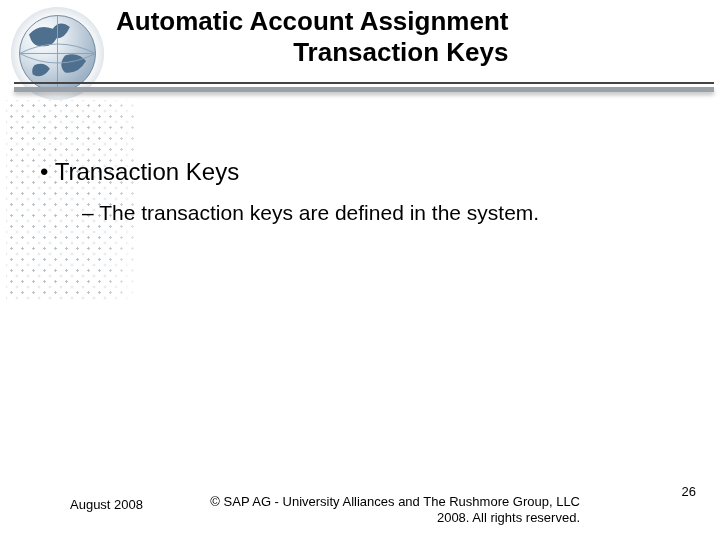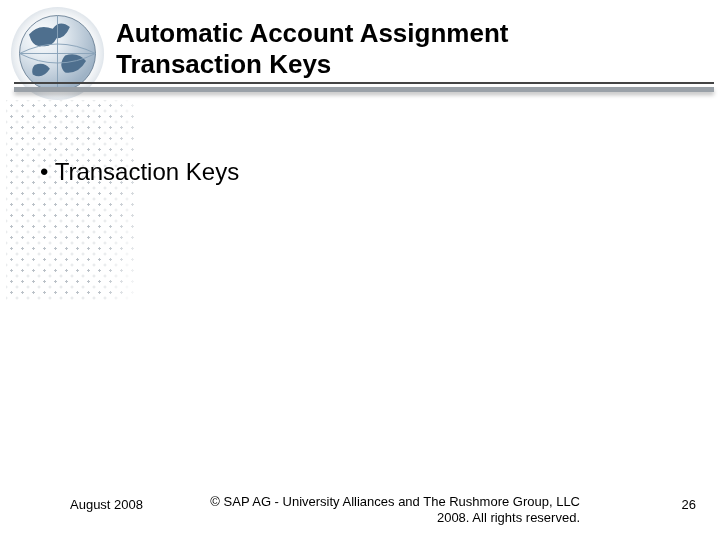"Automatic Account Assignment" .title { text-align: none -> right; top: 18px -> 6px }
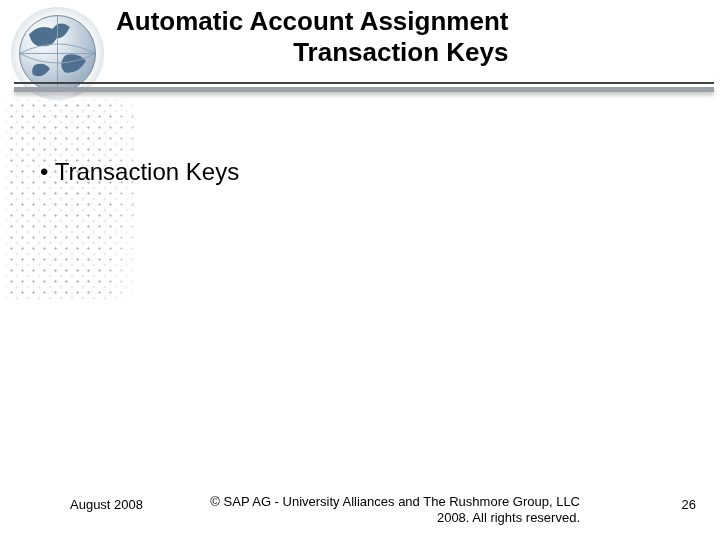"The transaction keys are defined" p.sub { html: none -> <p>The transaction keys are defined in the system.</p> }
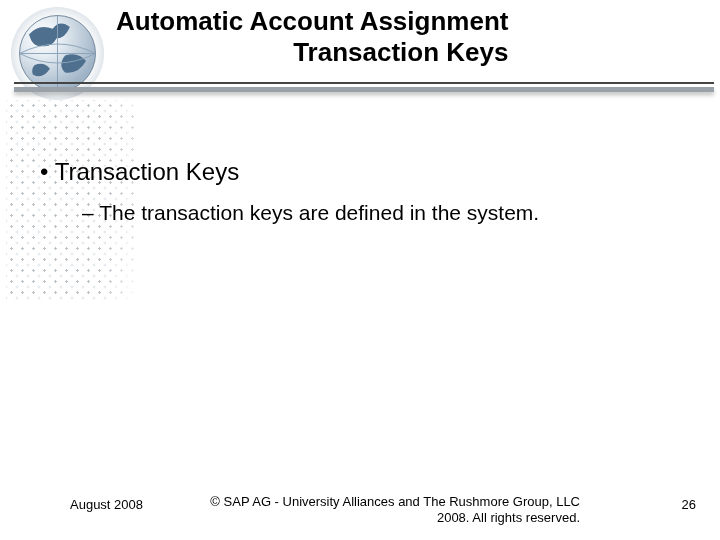"26" .f-page { bottom: 6px -> 19px }
